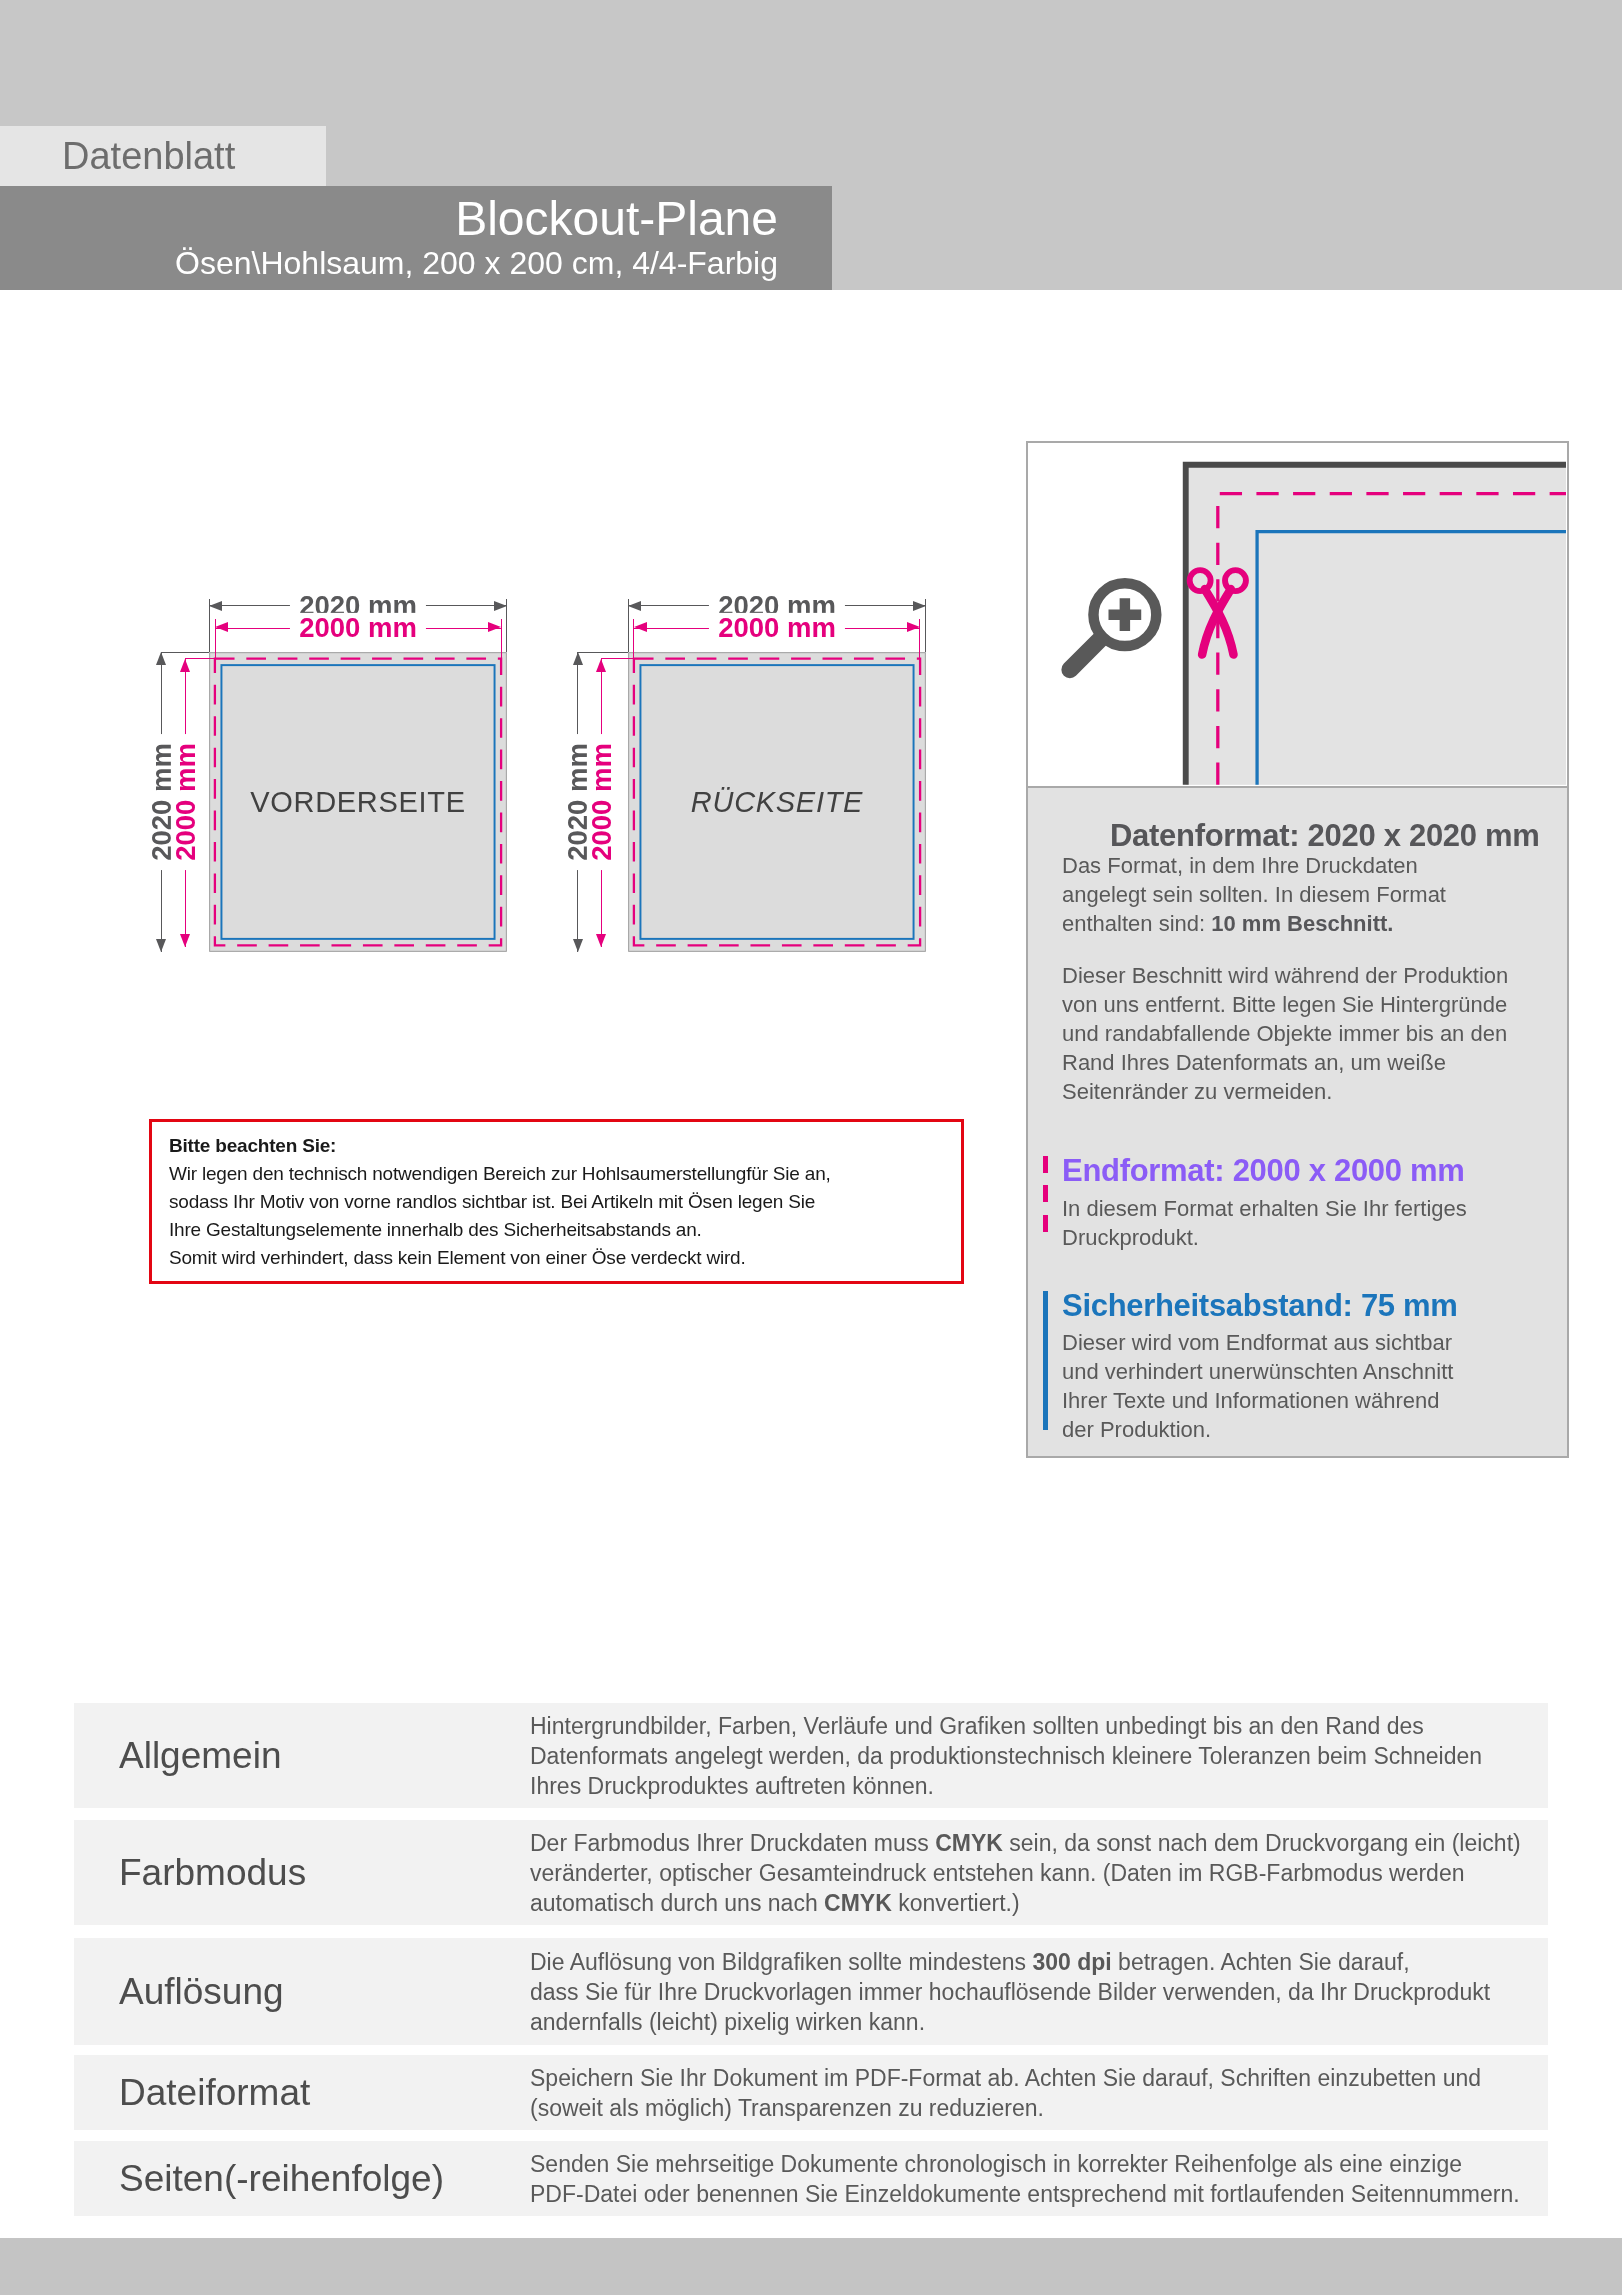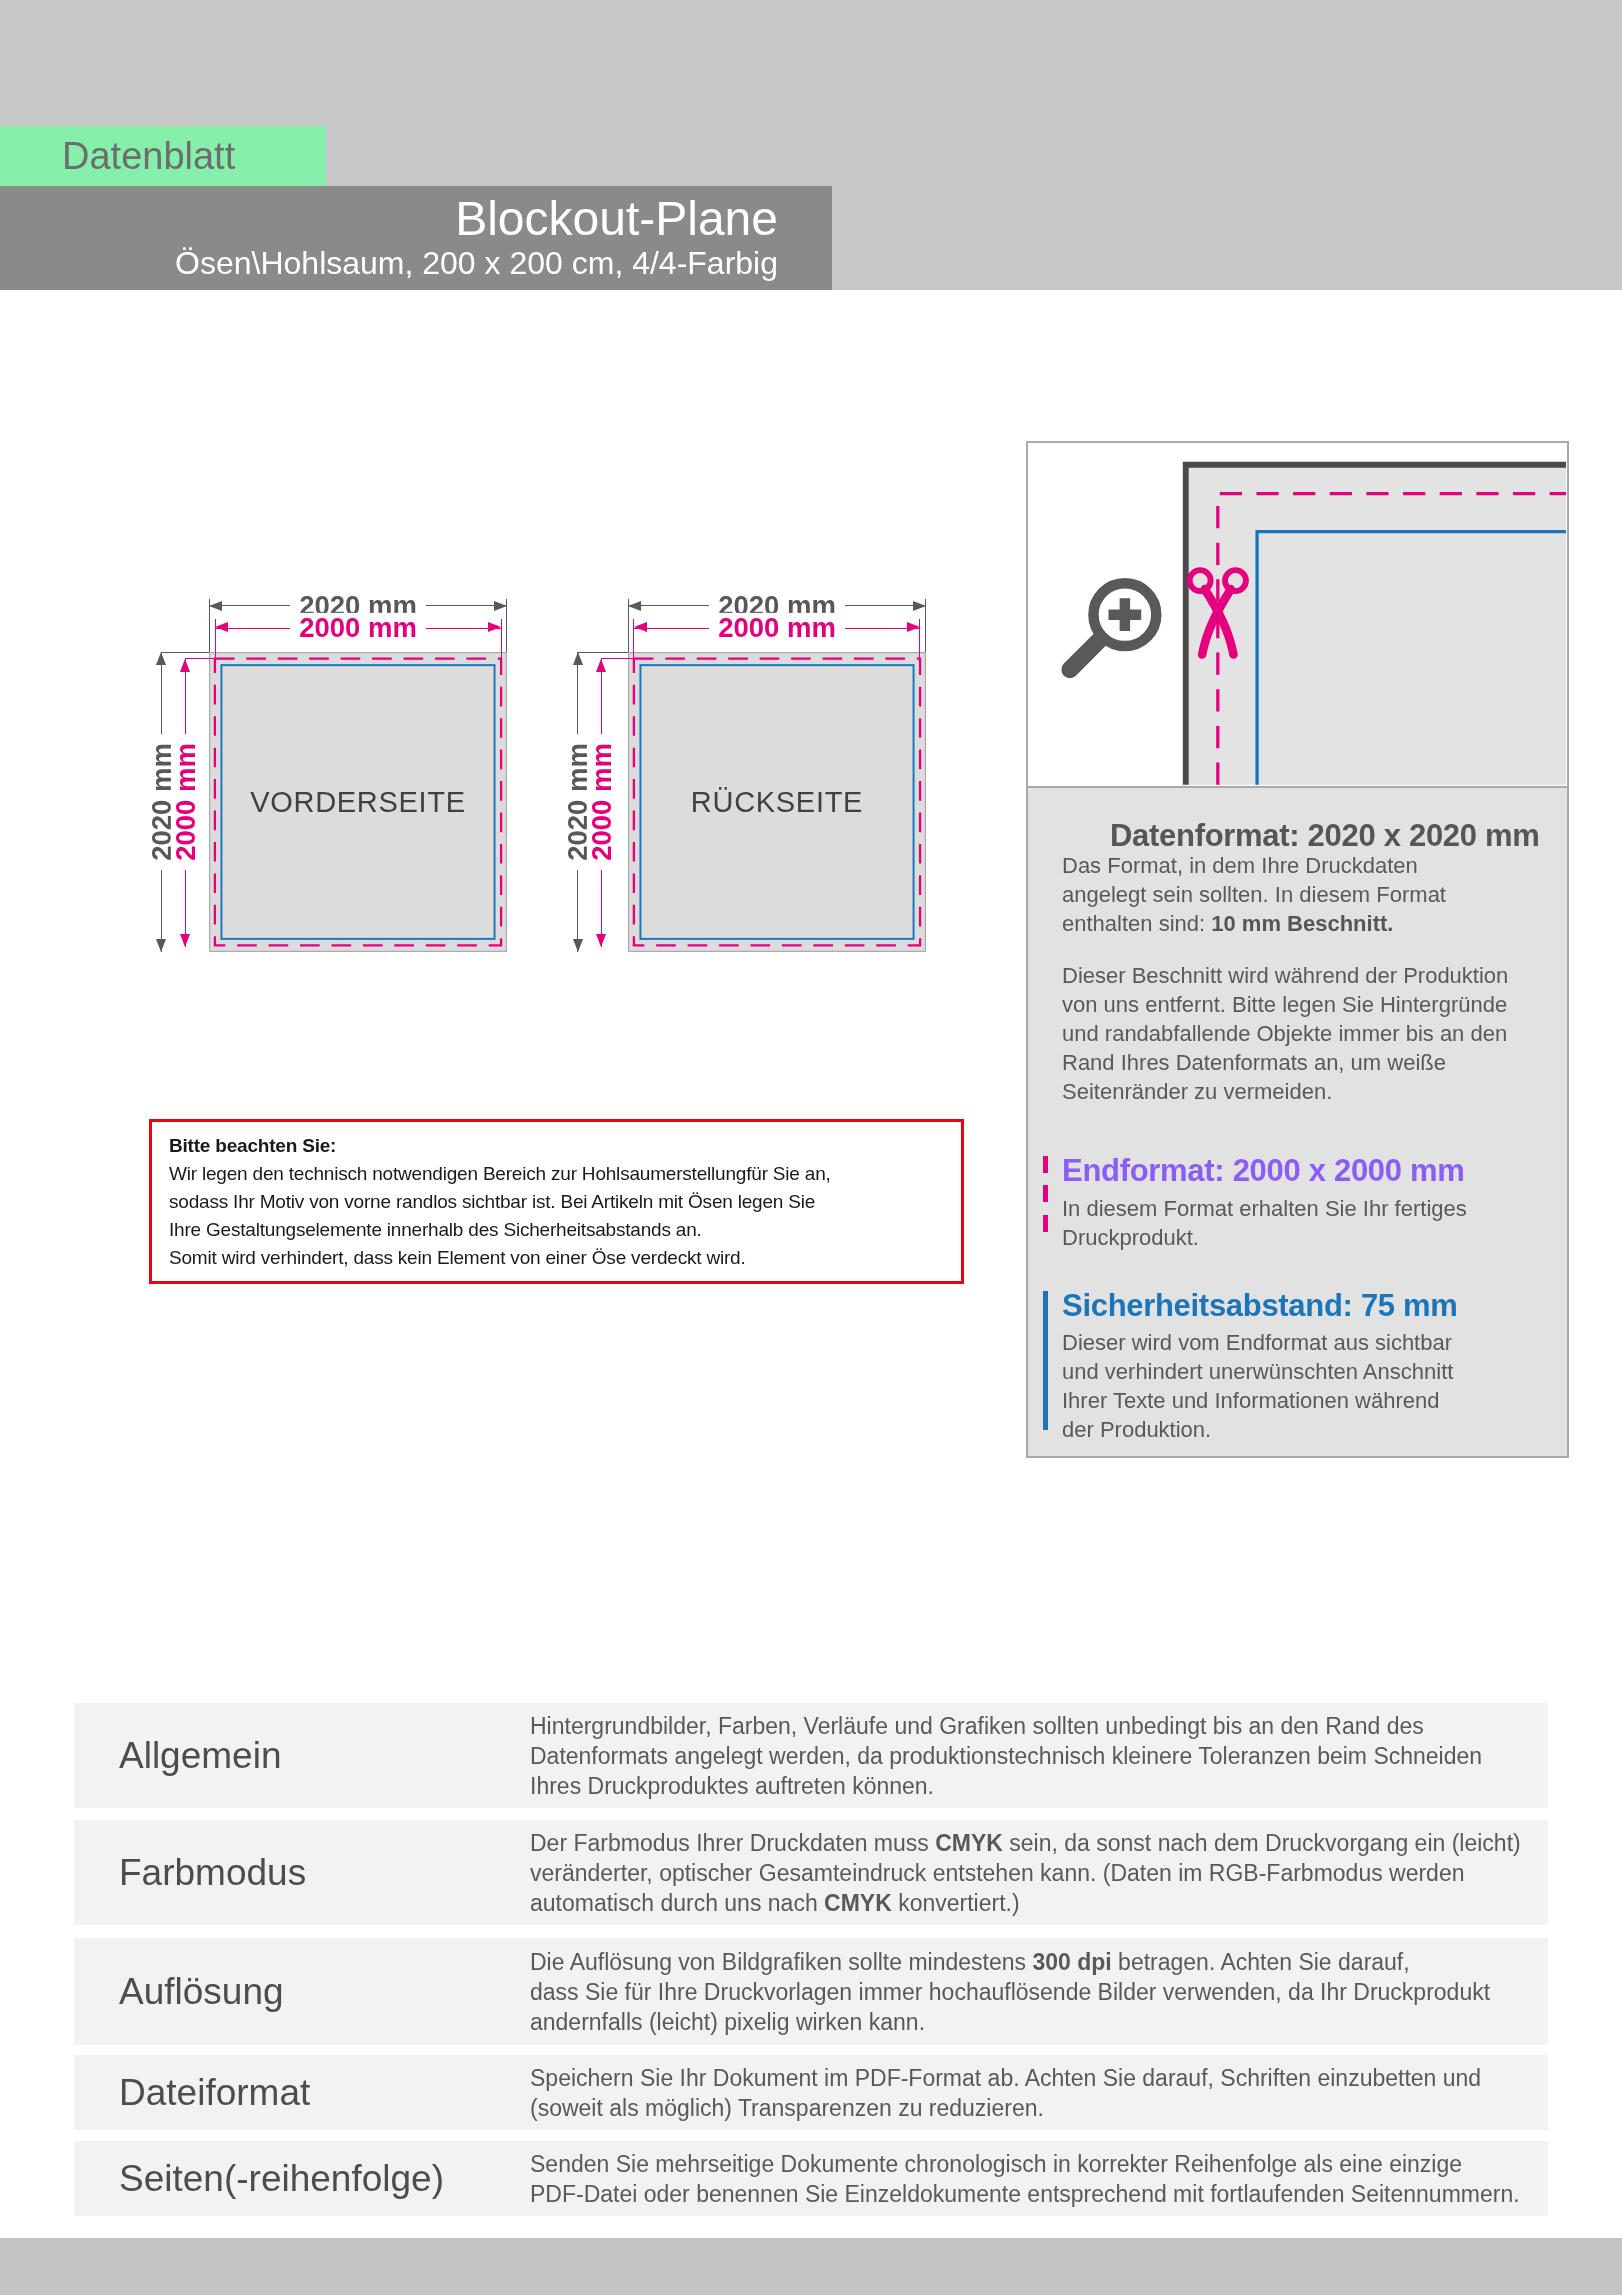"Datenblatt" div.abs { background: #86efac -> #e5e5e5 }
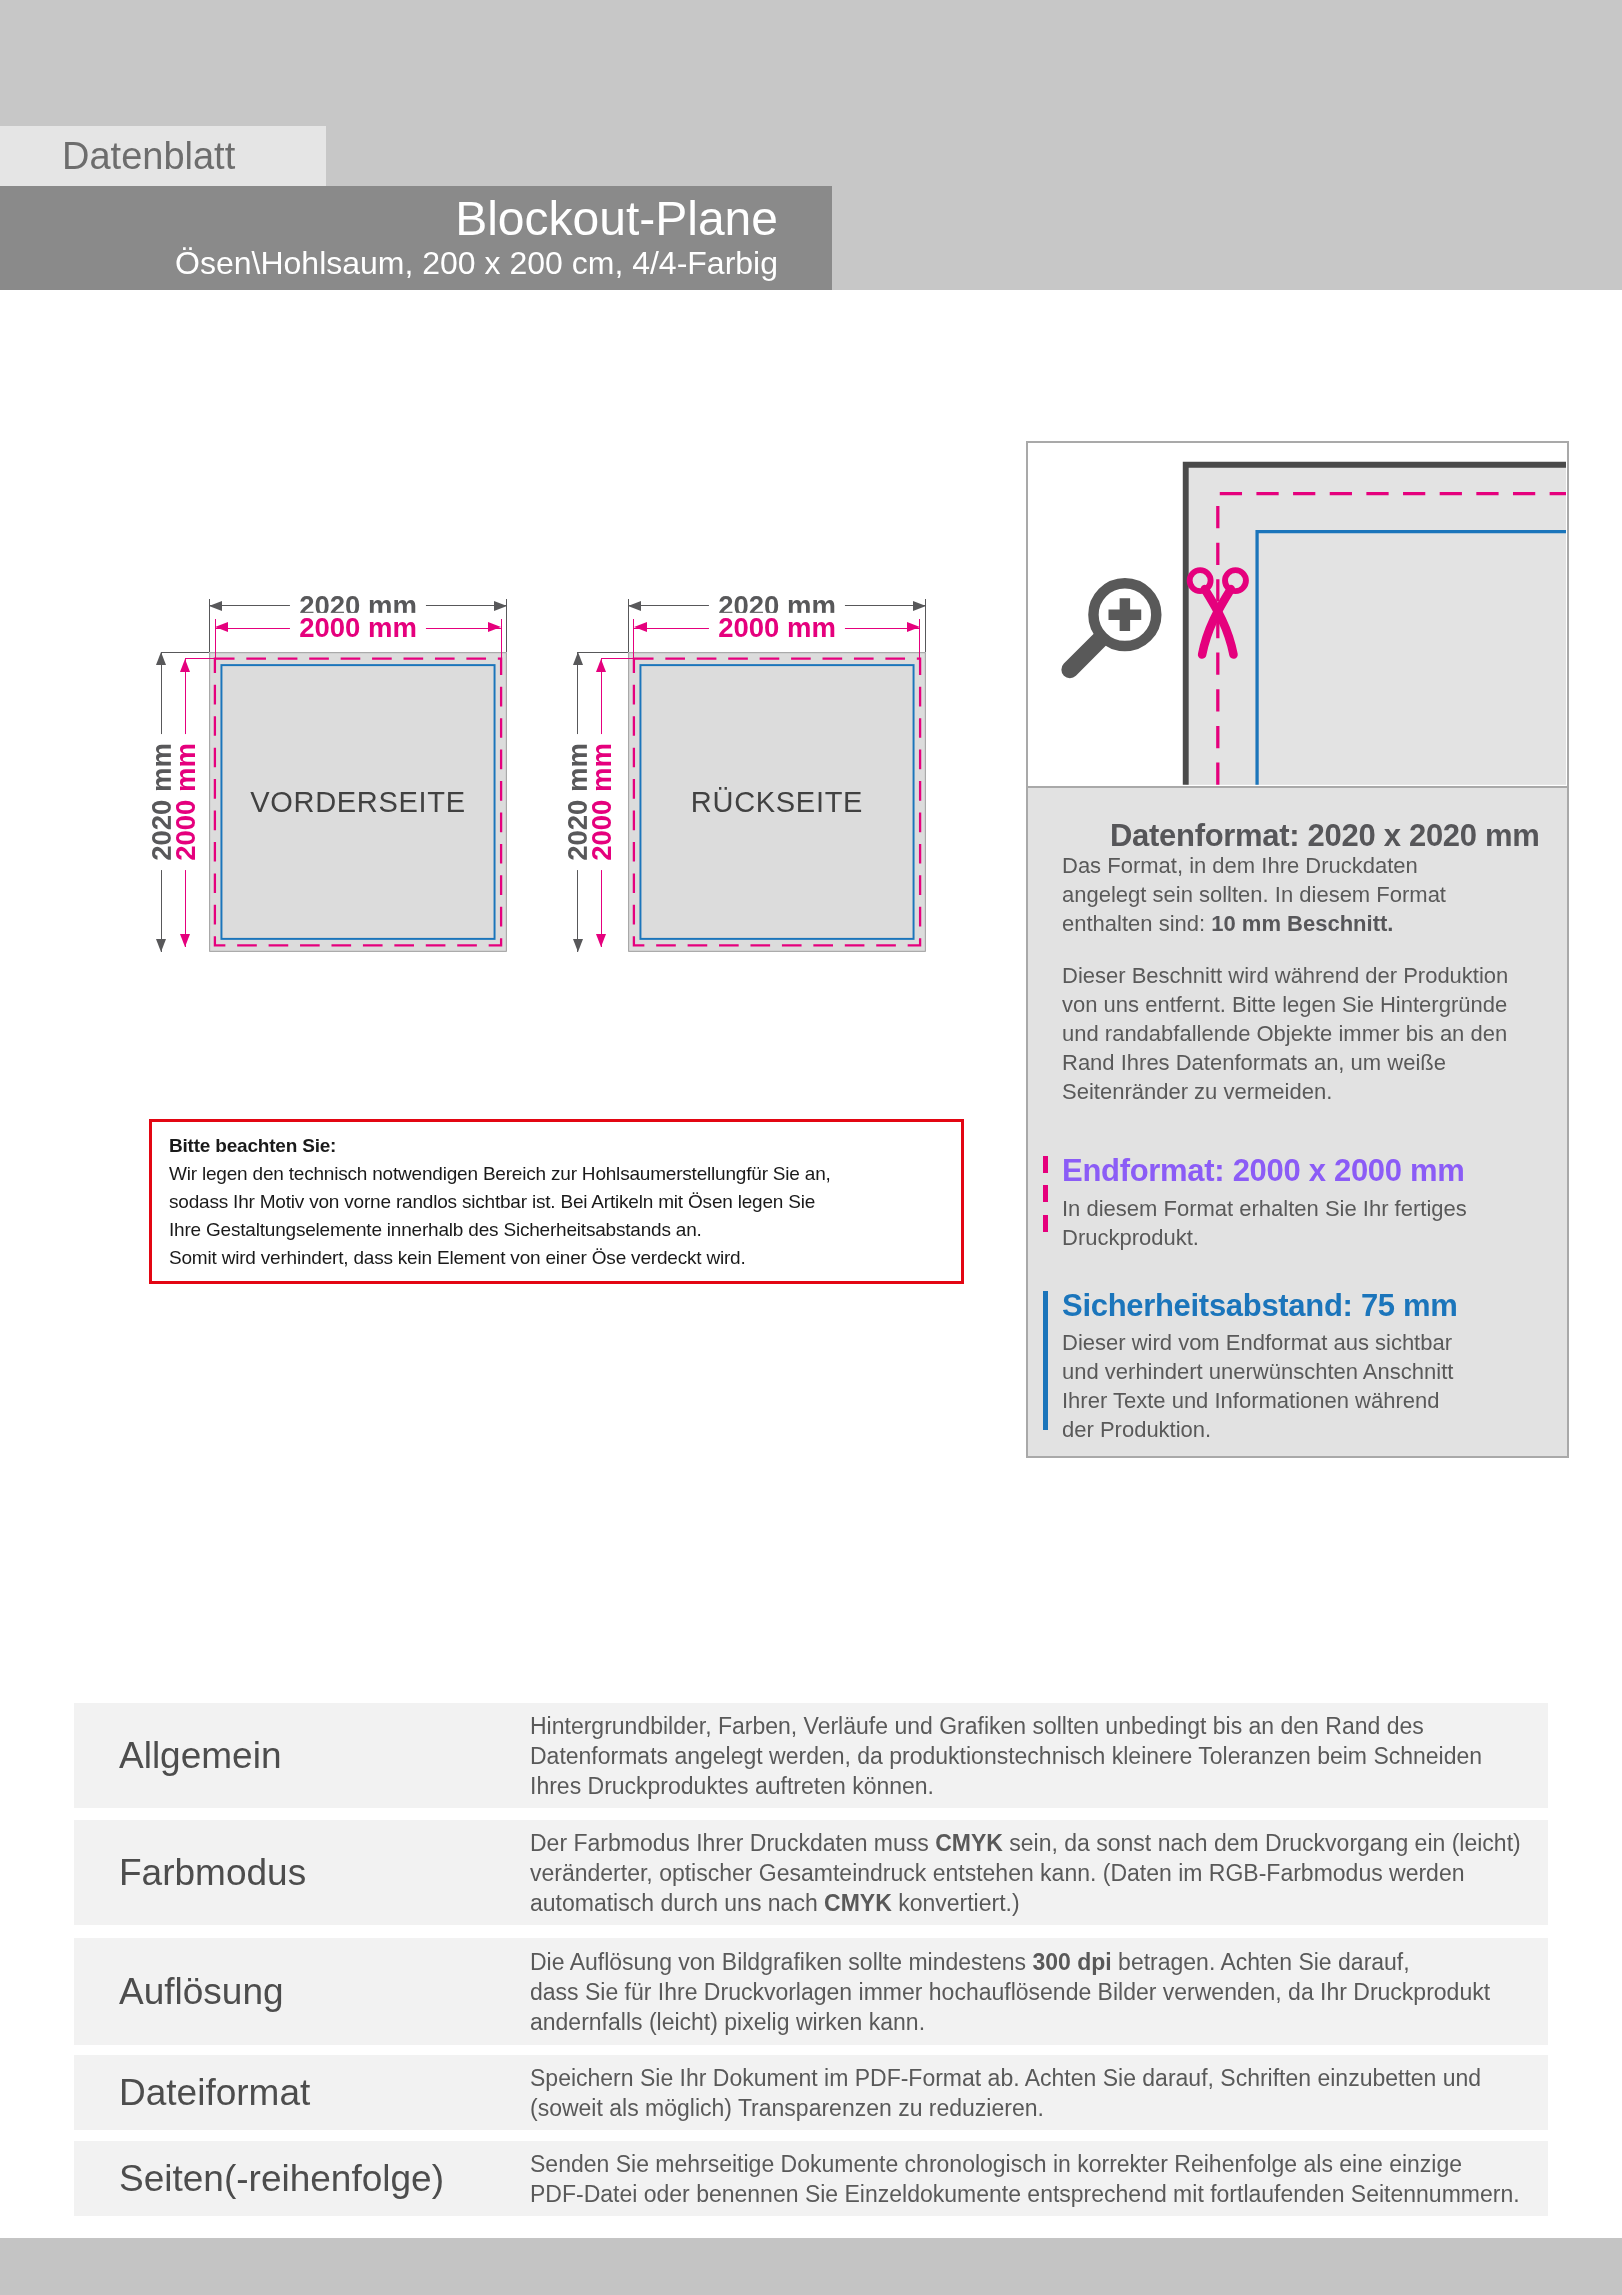"RÜCKSEITE" div.sq-caption { font-style: none -> italic }
